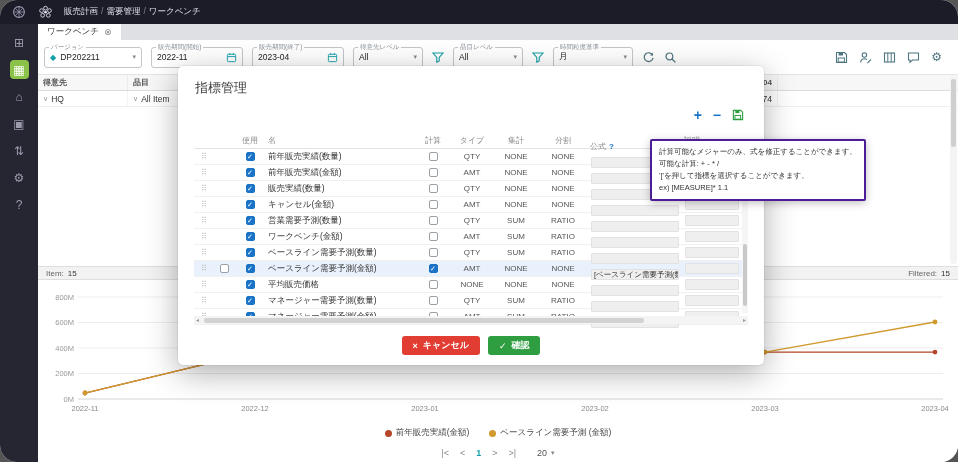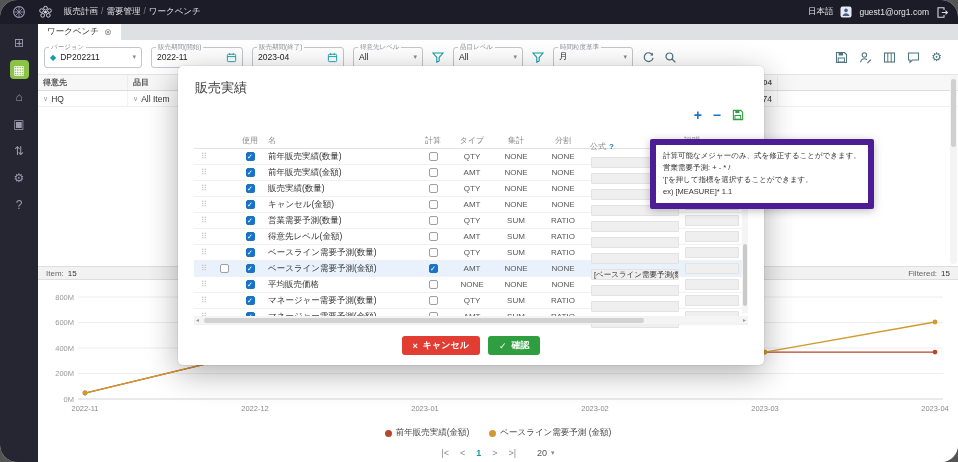"日本語" span.tb-right { html: <span> <span>日本語</span> <span> <svg> <rect></rect> <circle></circle> <path></path> </svg> </span> <span>guest1@org1.com</span> <span> <svg> <path></path> <path></path> </svg> </span> </span> -> none }
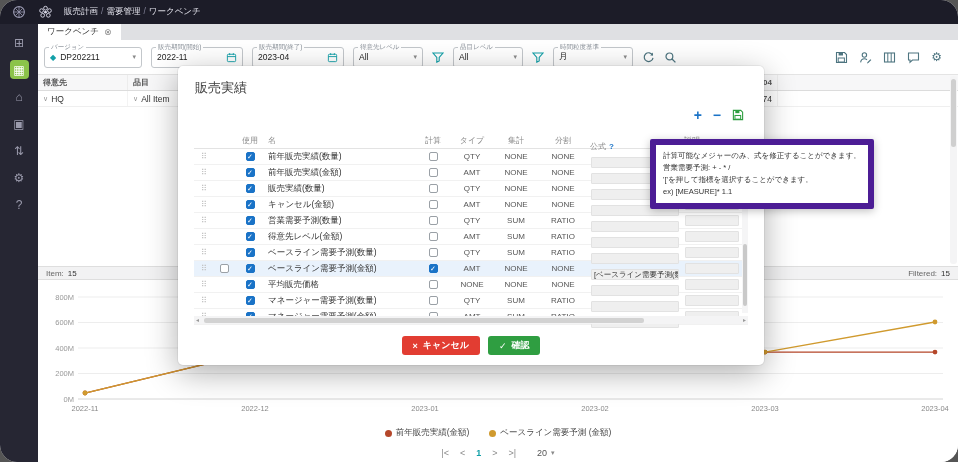"販売実績" div.modal-title { text: 販売実績 -> 指標管理 }
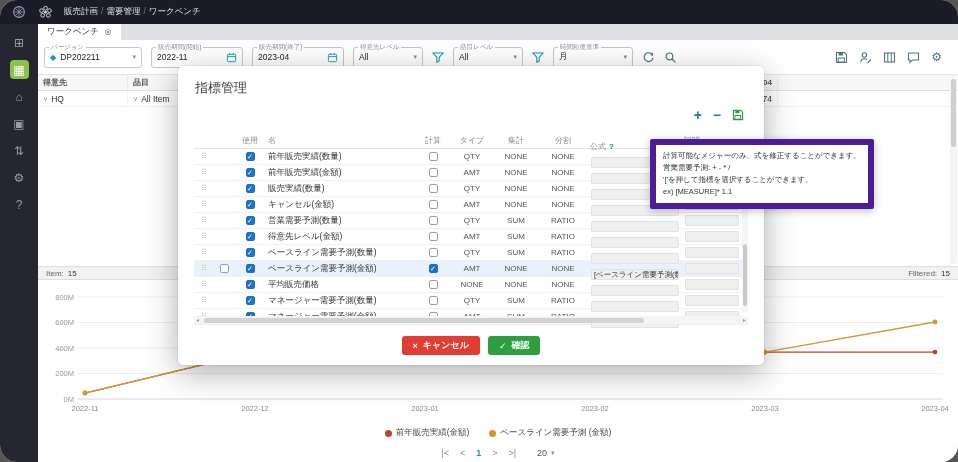"計算可能なメジャーのみ、式を修正することができます。" .tooltip { border: 6px solid #4c1d95 -> 2px solid #4c1d95 }
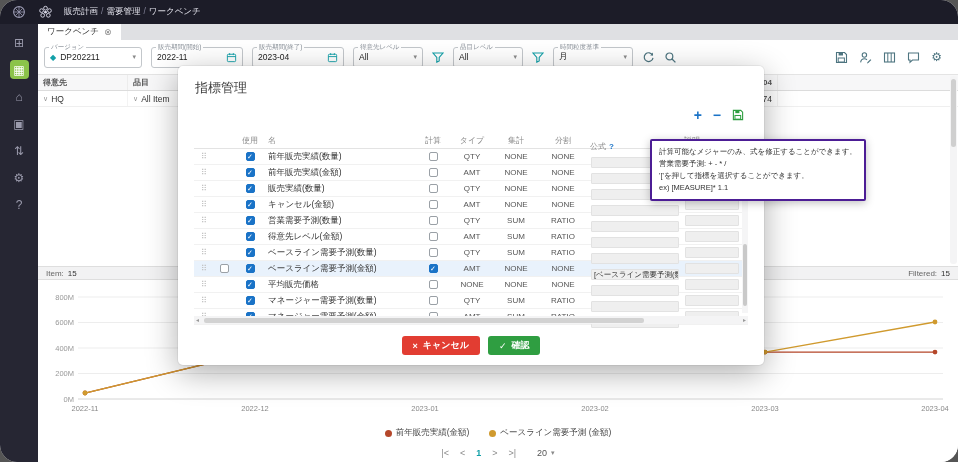"営業需要予測: + - * /" div.tt-line { text: 営業需要予測 -> 可能な計算 }
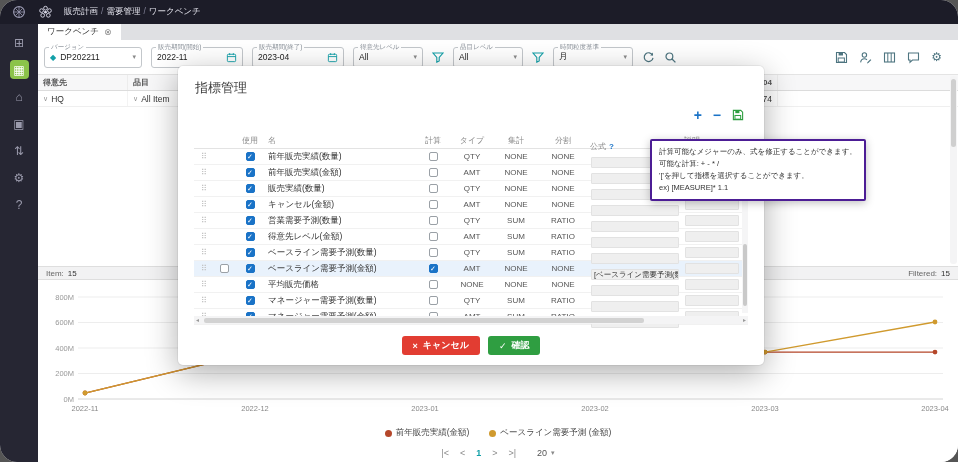"得意先レベル(金額)" span.mname { text: 得意先レベル -> ワークベンチ }
